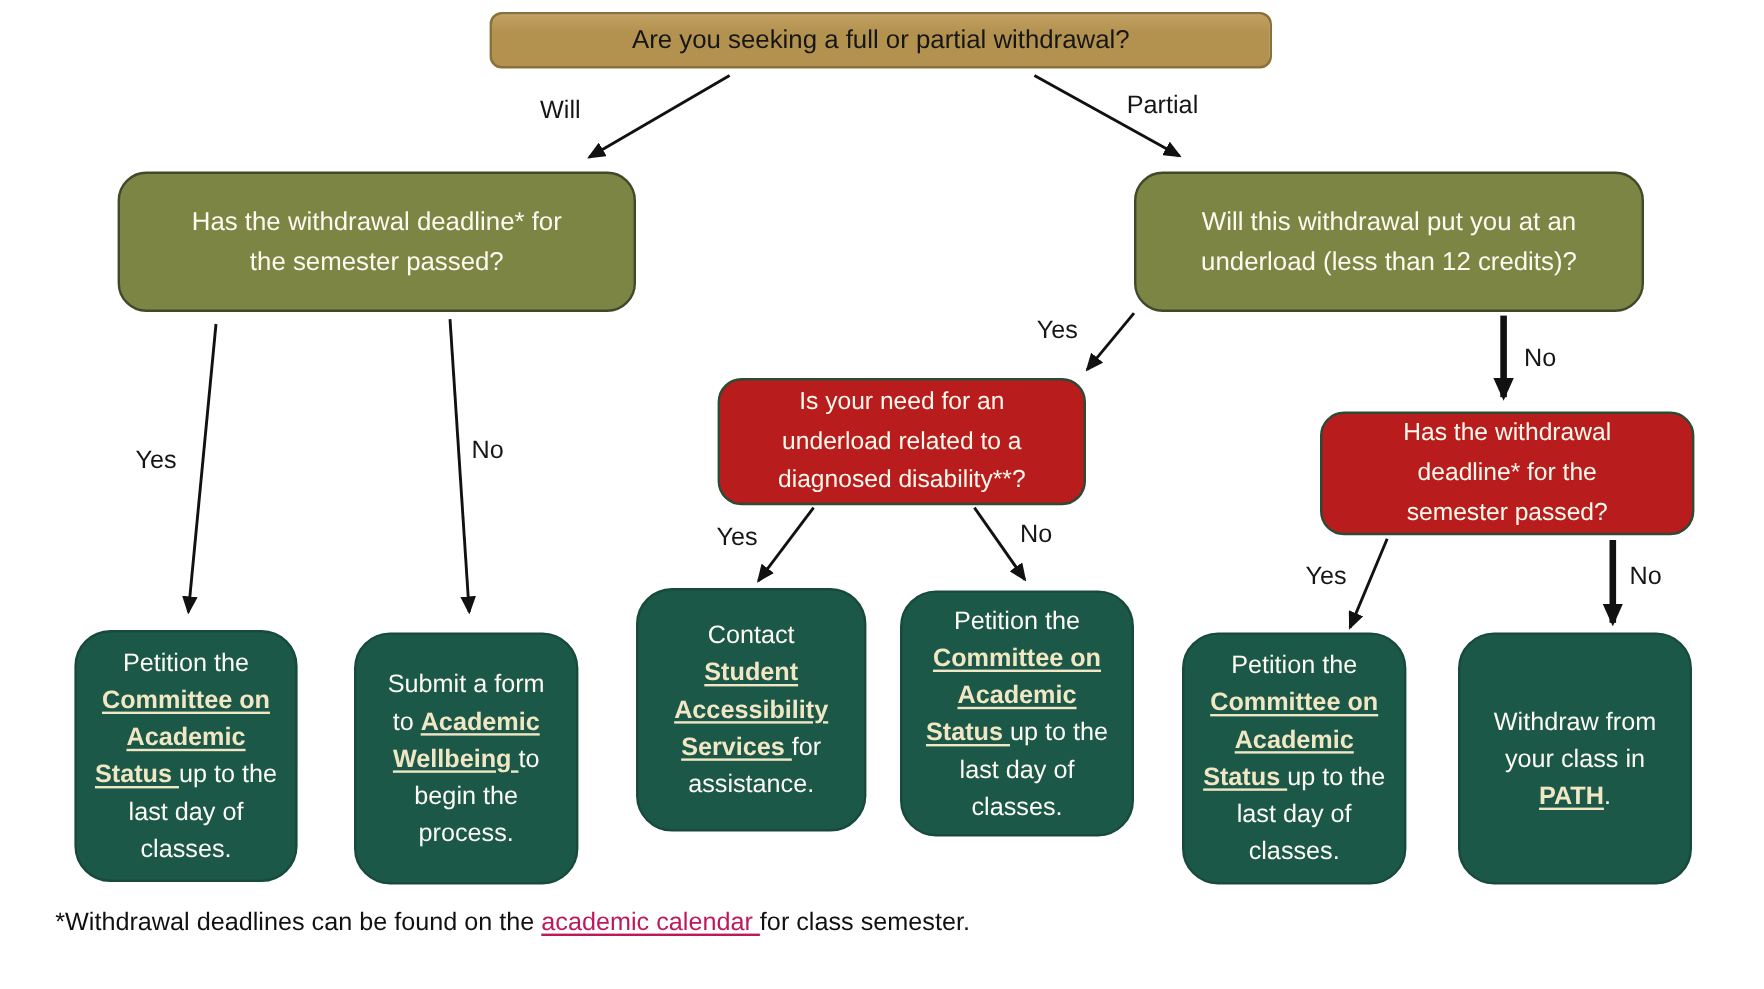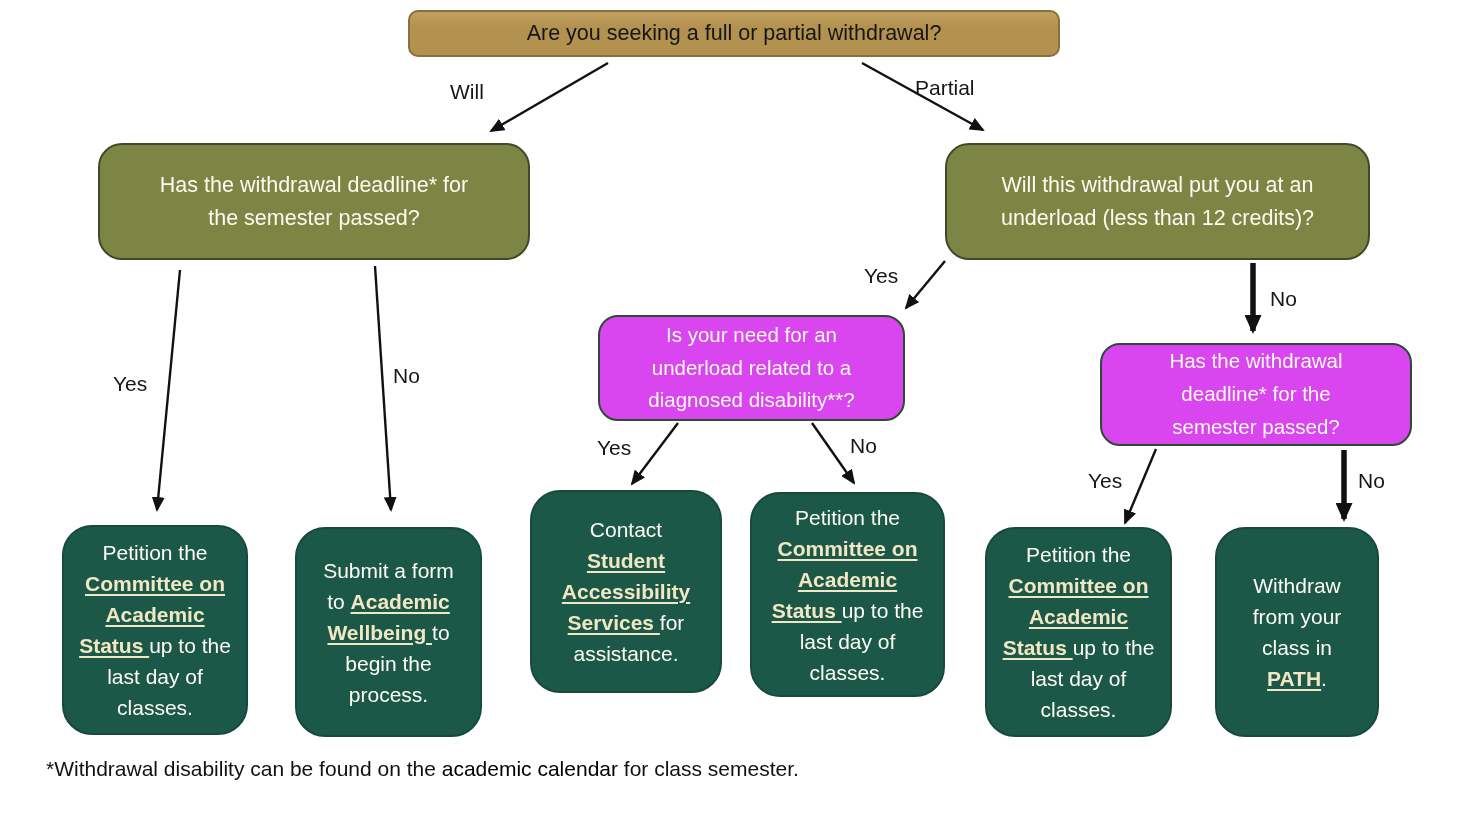"Partial" div.edge-label { left: 915px -> 939px }
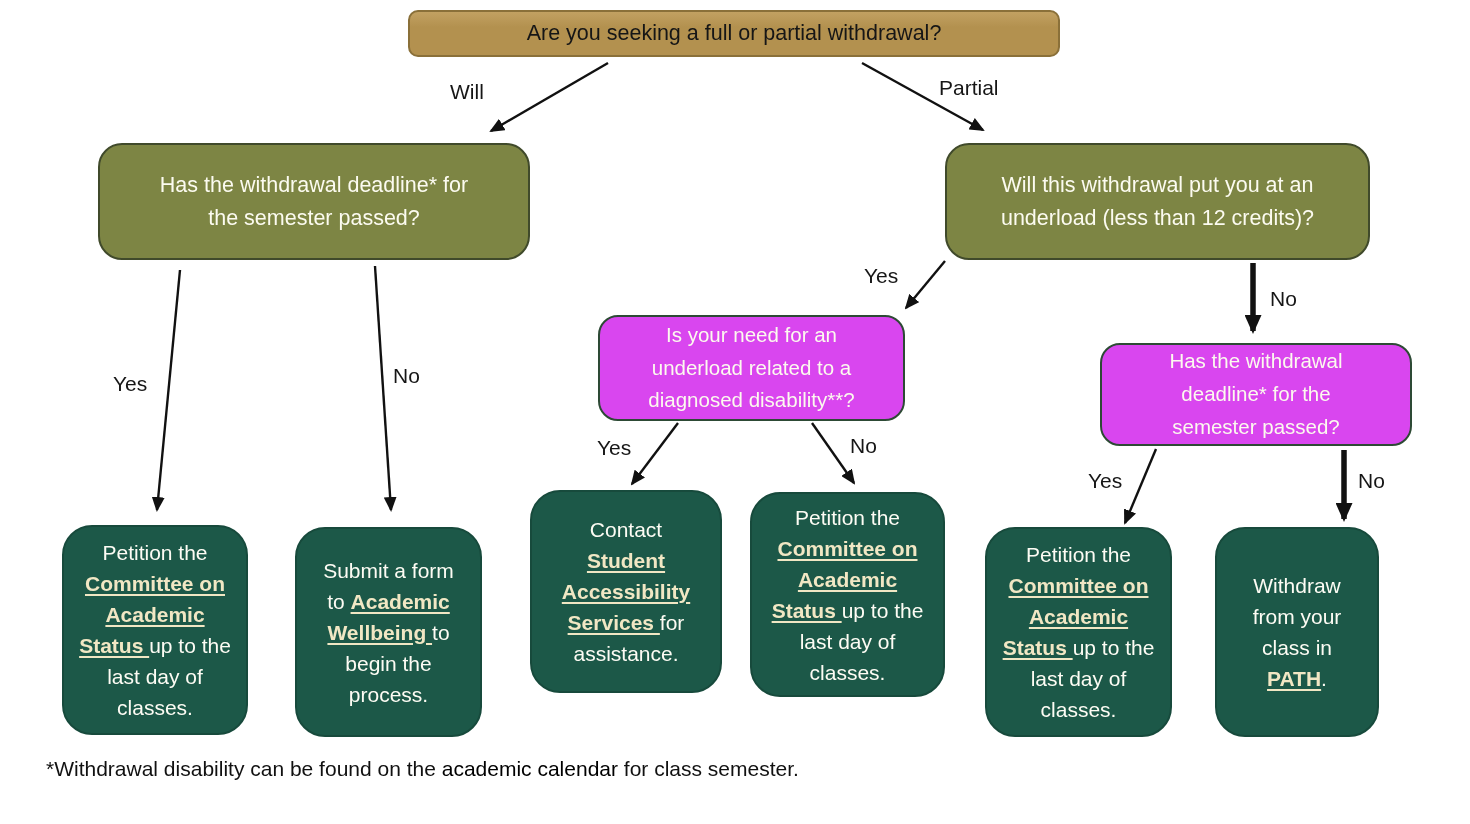"Is your need for an" .qgreen { background: #d946ef -> #b91c1c }
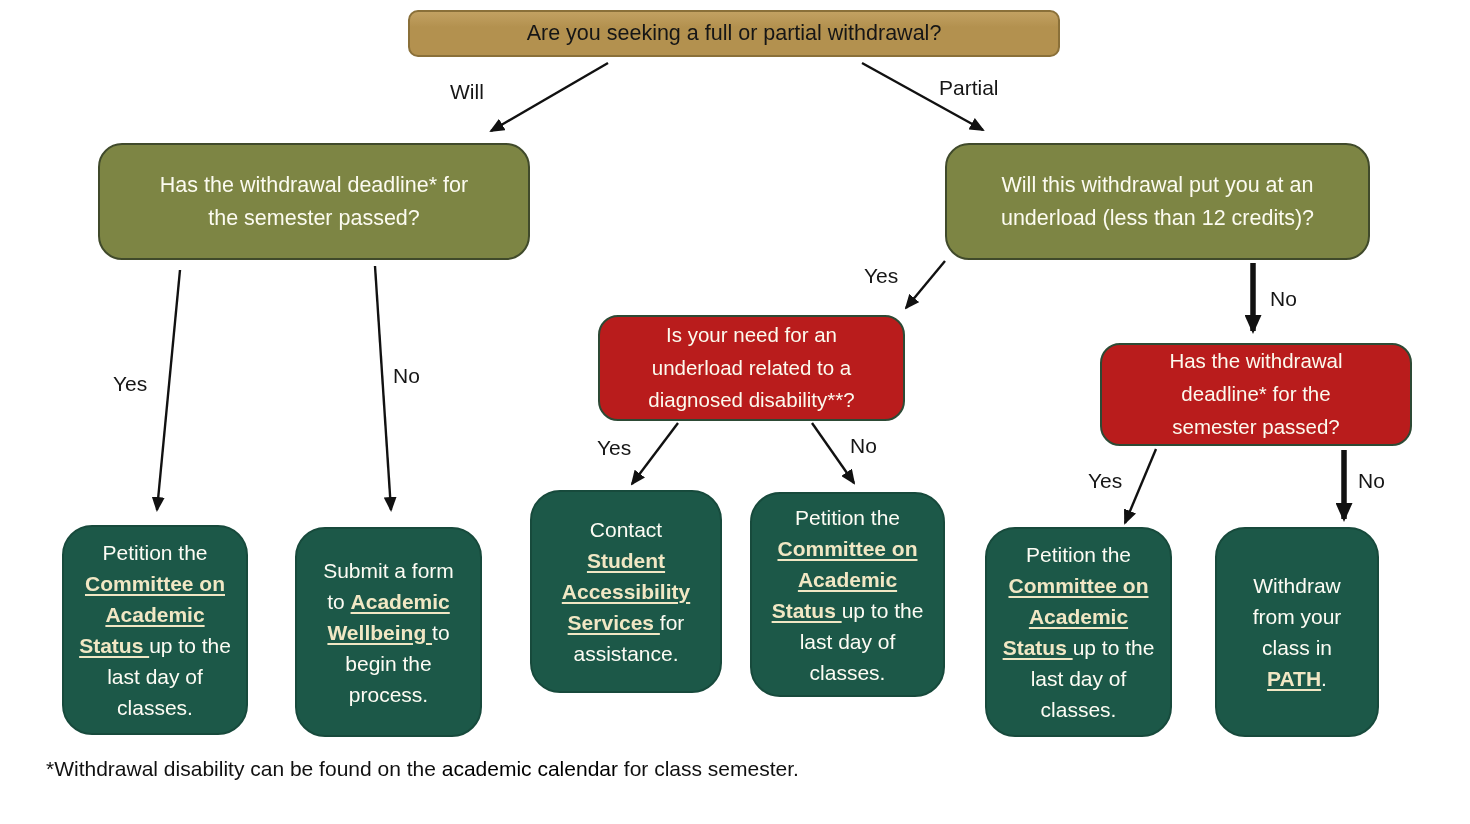"Withdraw from your class in" div.node { width: 164px -> 195px }
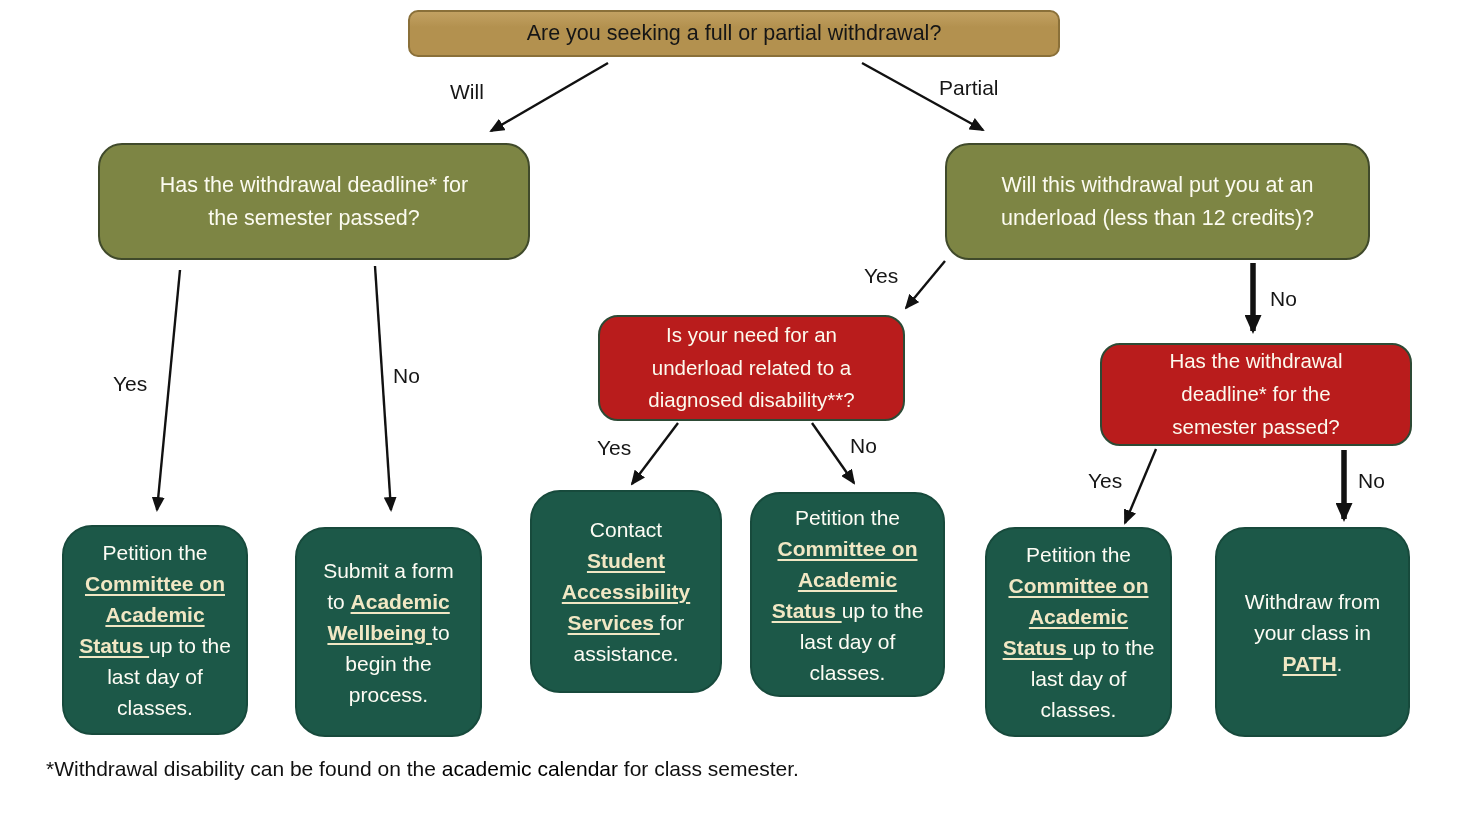"*Withdrawal disability can be found" span { text: disability -> deadlines }
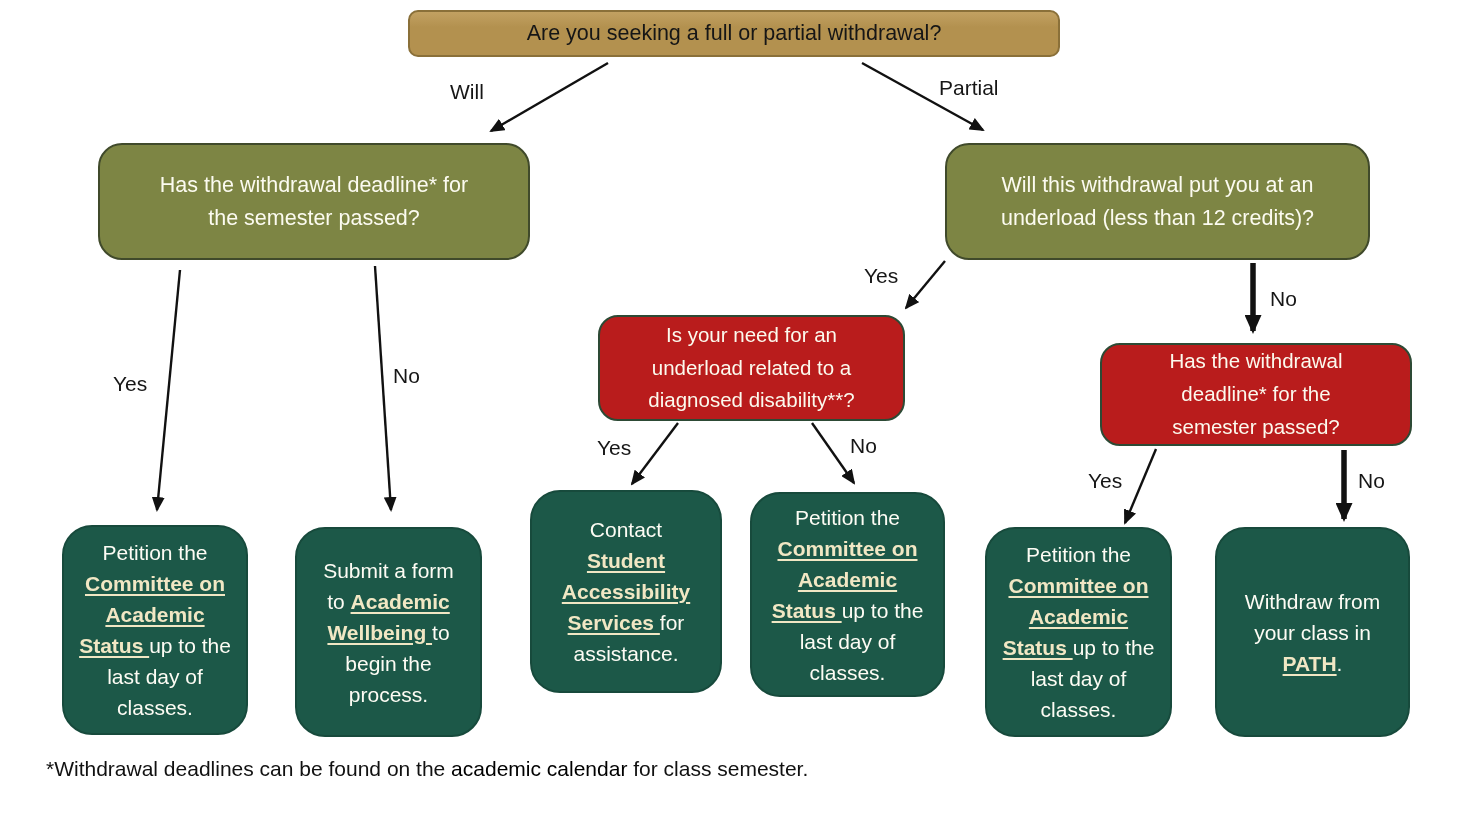"academic calendar" .cal-link { color: #000000 -> #be185d; text-decoration: none -> underline }
